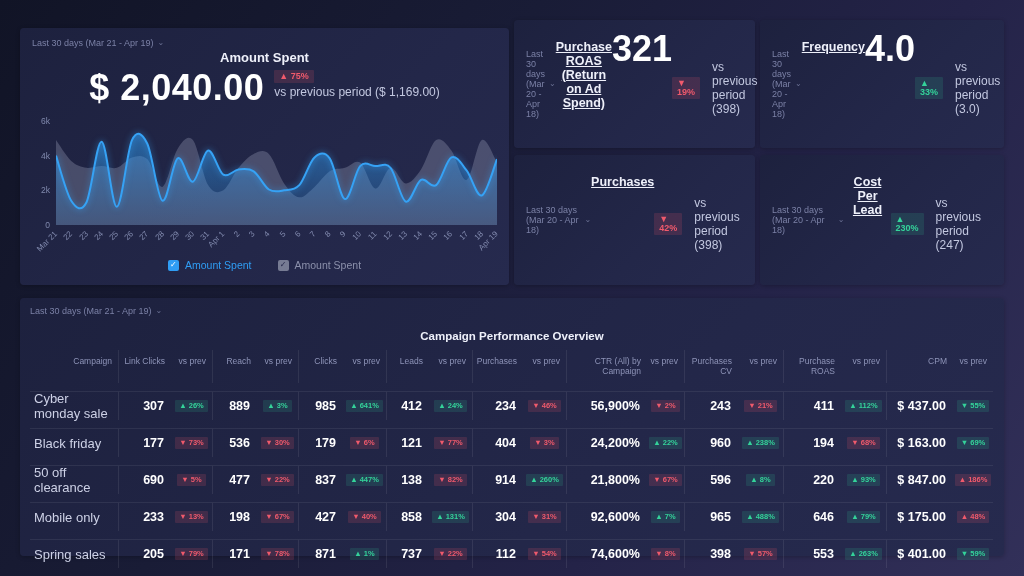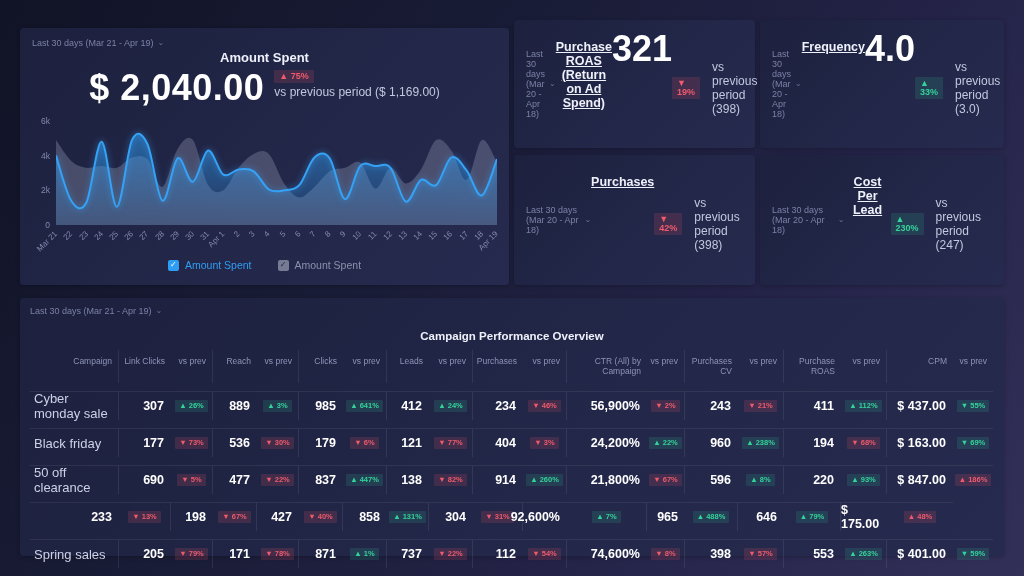"Mobile only" div.cell { html: none -> <div>Mobile only</div> }
